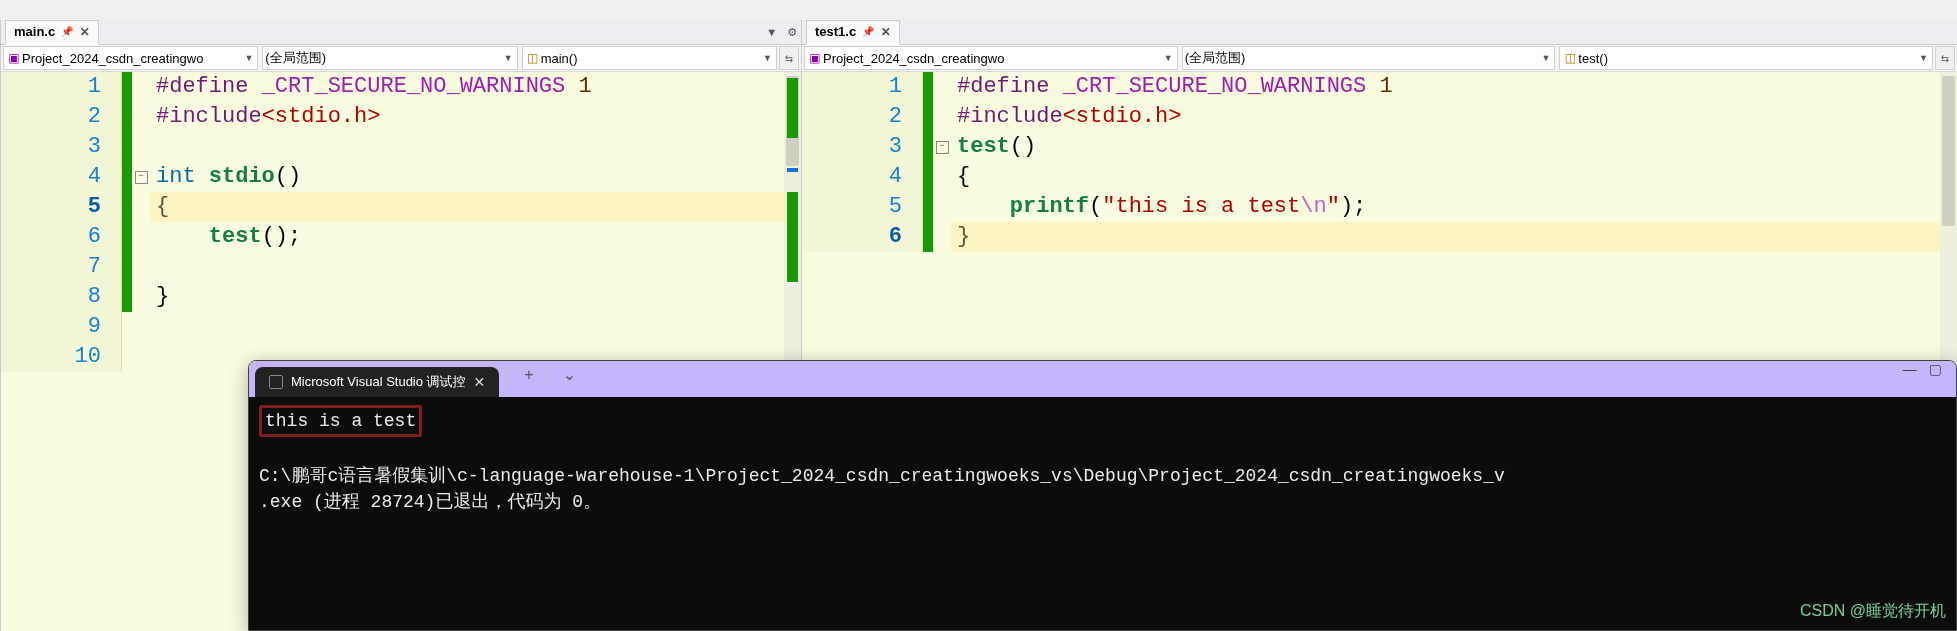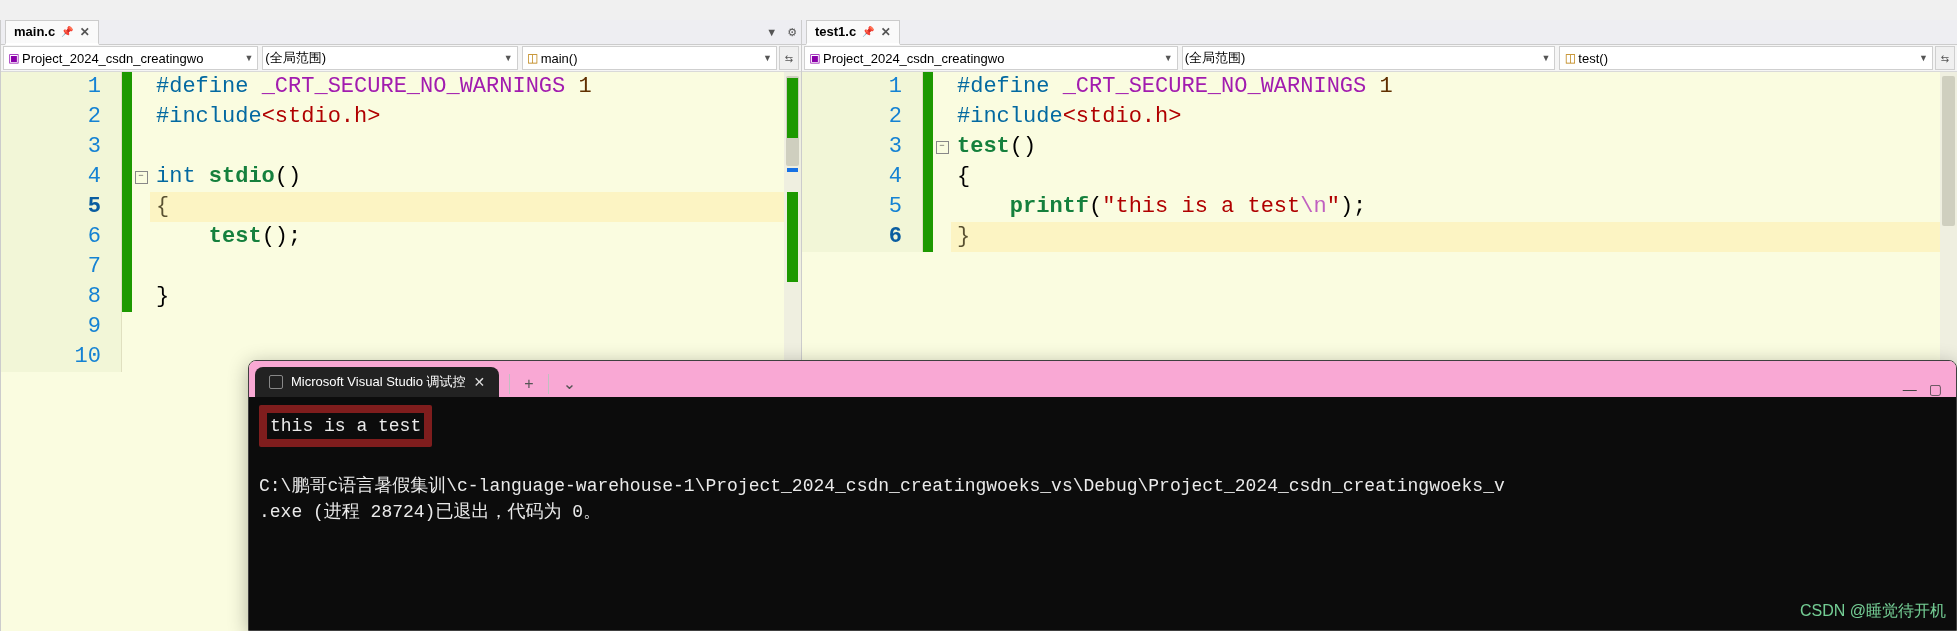"#define" .tok-pp { color: #0369a1 -> #701a75 }
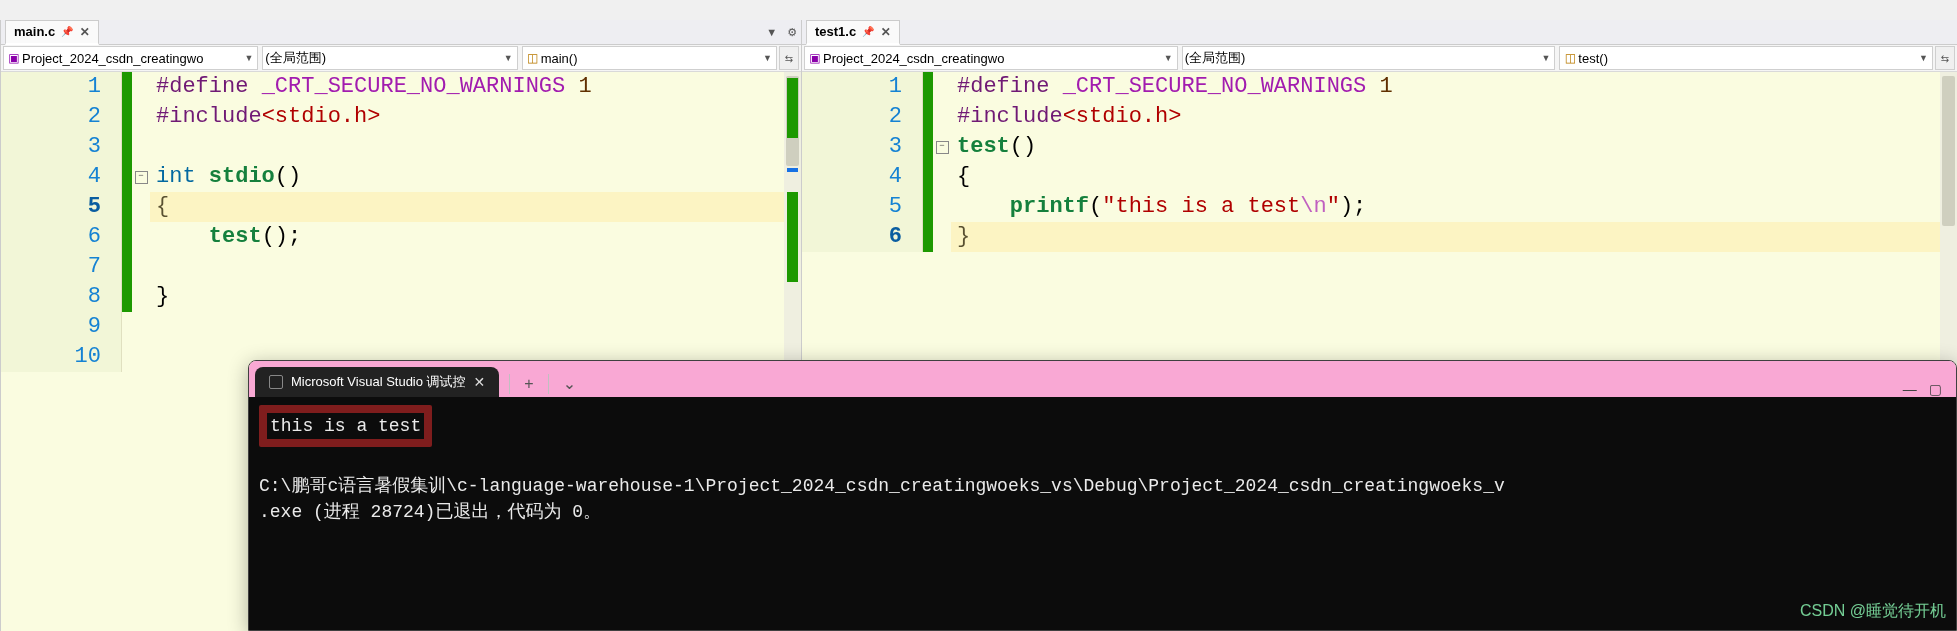"Microsoft Visual Studio 调试控" .console .title-bar { align-items: flex-end -> flex-start; background: #f9a8d4 -> #c4b5fd }
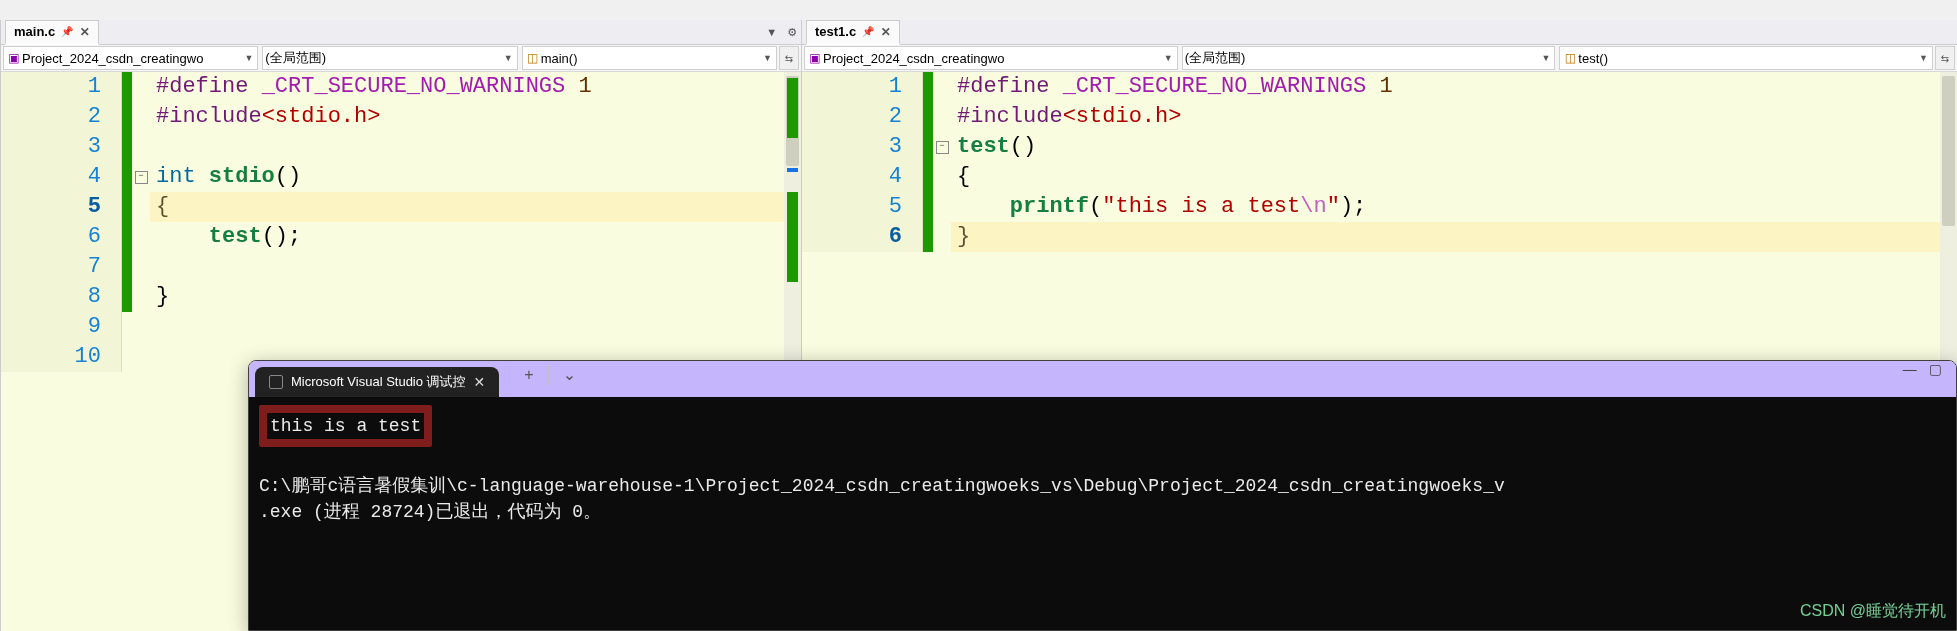"this is a test" .red-box { border: 8px solid #7f1d1d -> 3px solid #7f1d1d }
